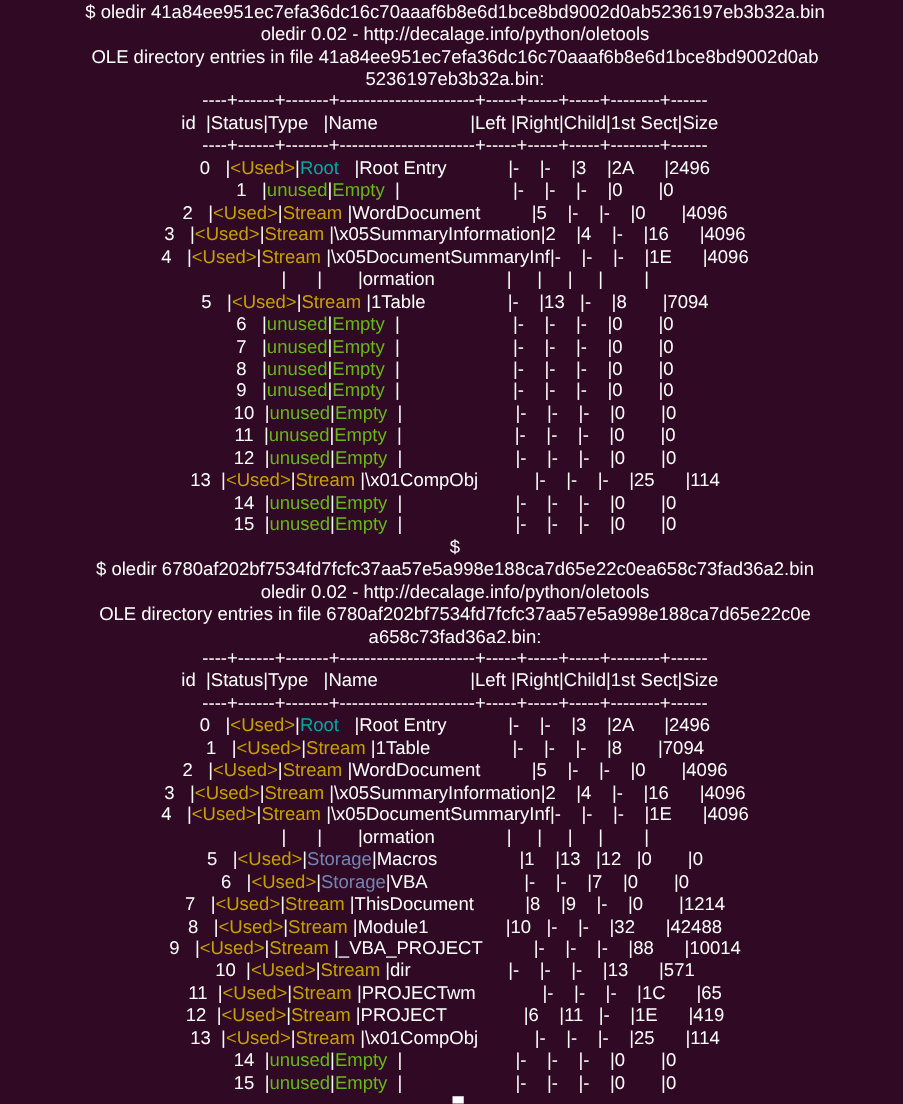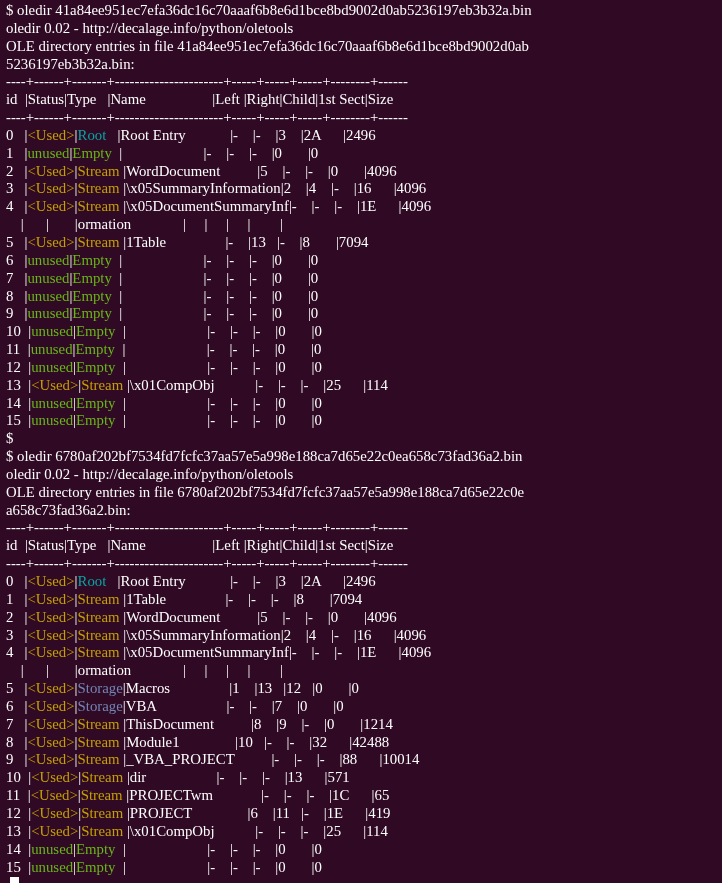"$ oledir" .terminal { font-family: Liberation Serif, serif -> Liberation Sans, sans-serif; text-align: none -> center }
